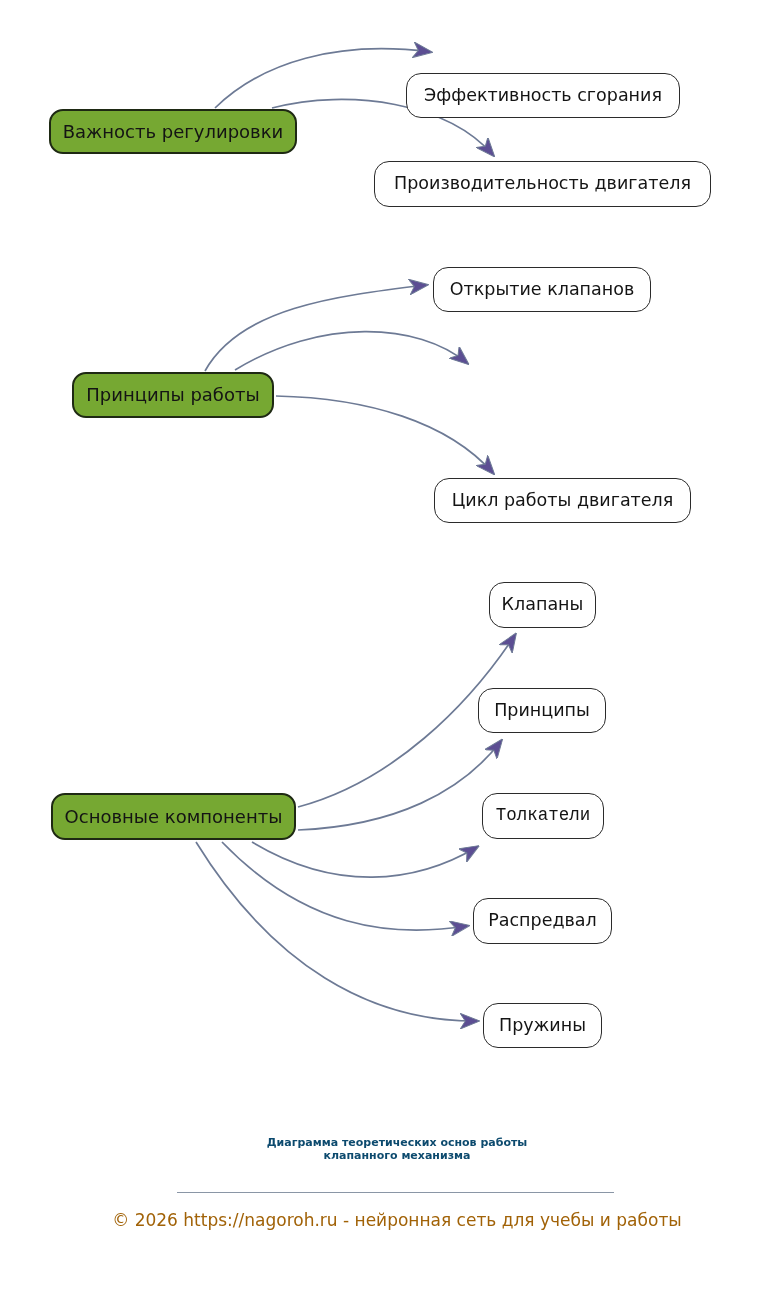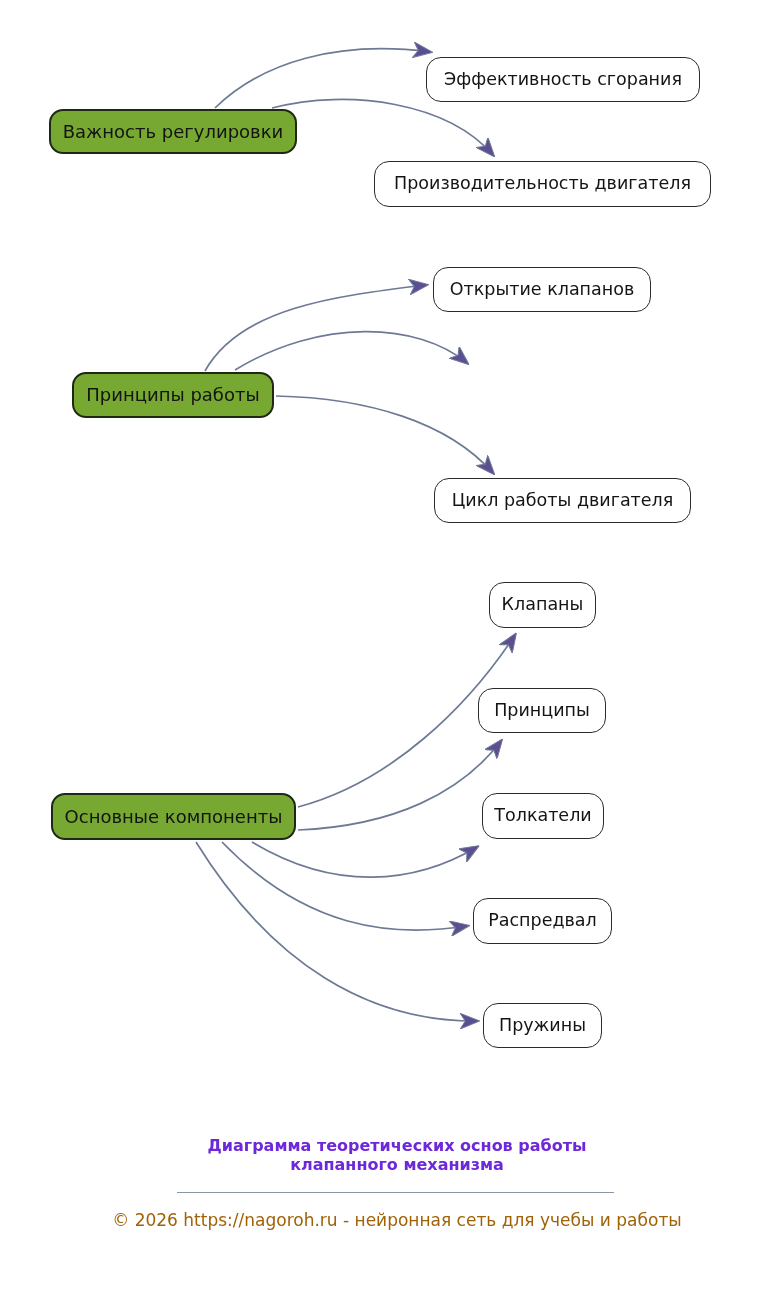"Эффективность сгорания" div.node { margin-left: 20px -> none; top: 57px -> 73px }
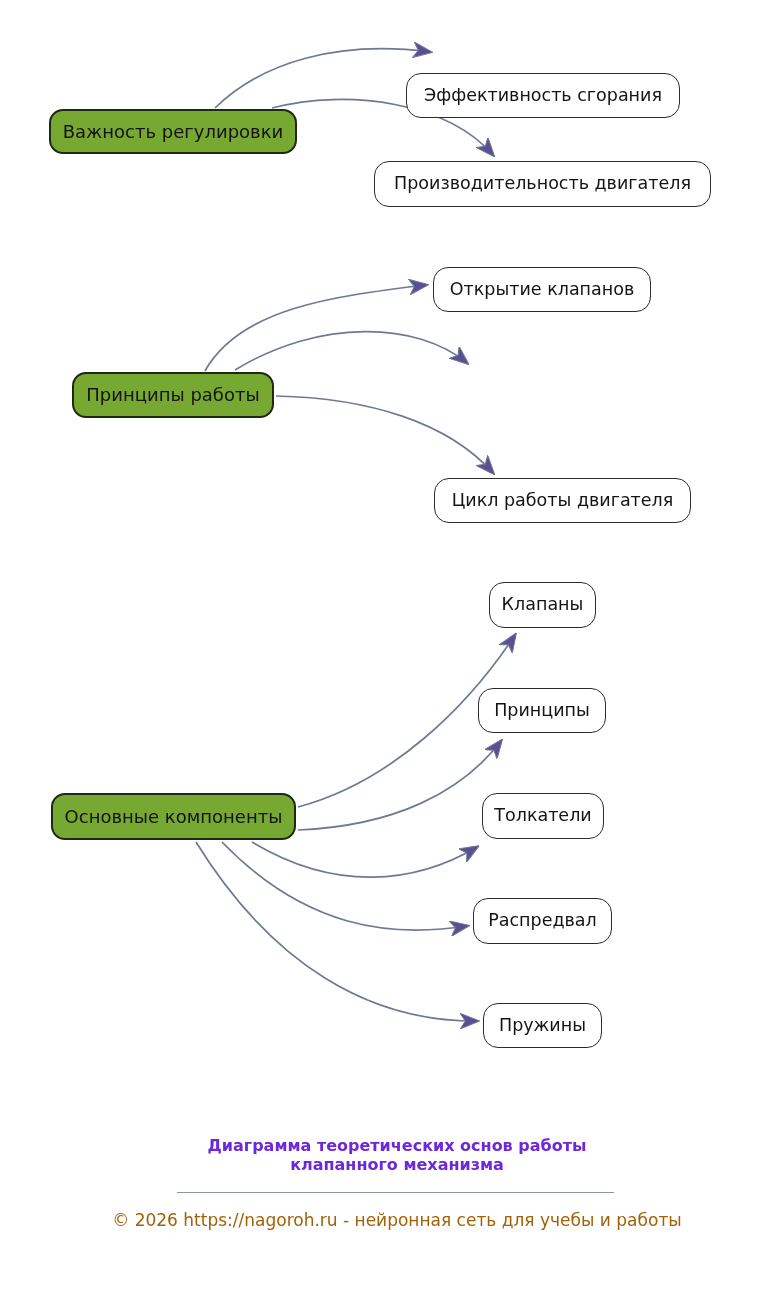"Толкатели" div.node { font-family: none -> Liberation Mono, monospace }
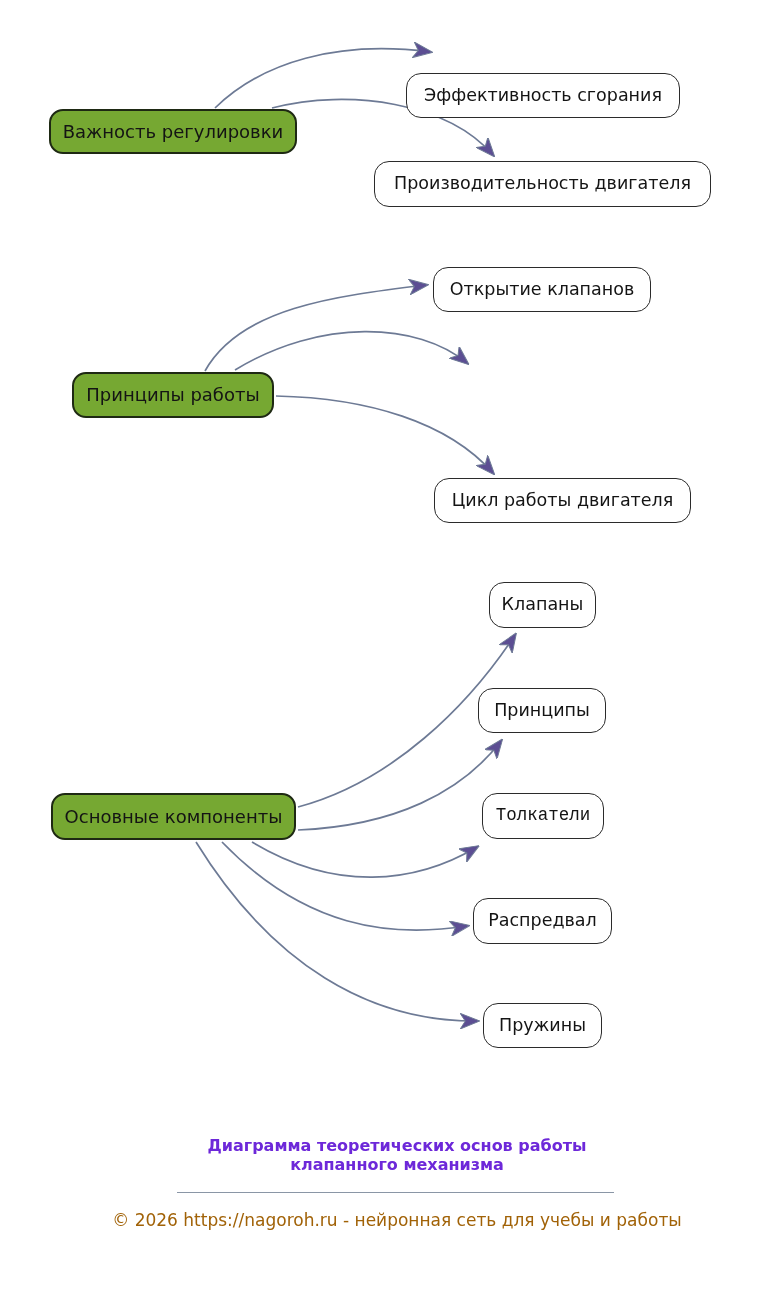"Диаграмма теоретических основ работы" .footer-title { color: #6d28d9 -> #0c4a6e; font-size: 16px -> 11px }
